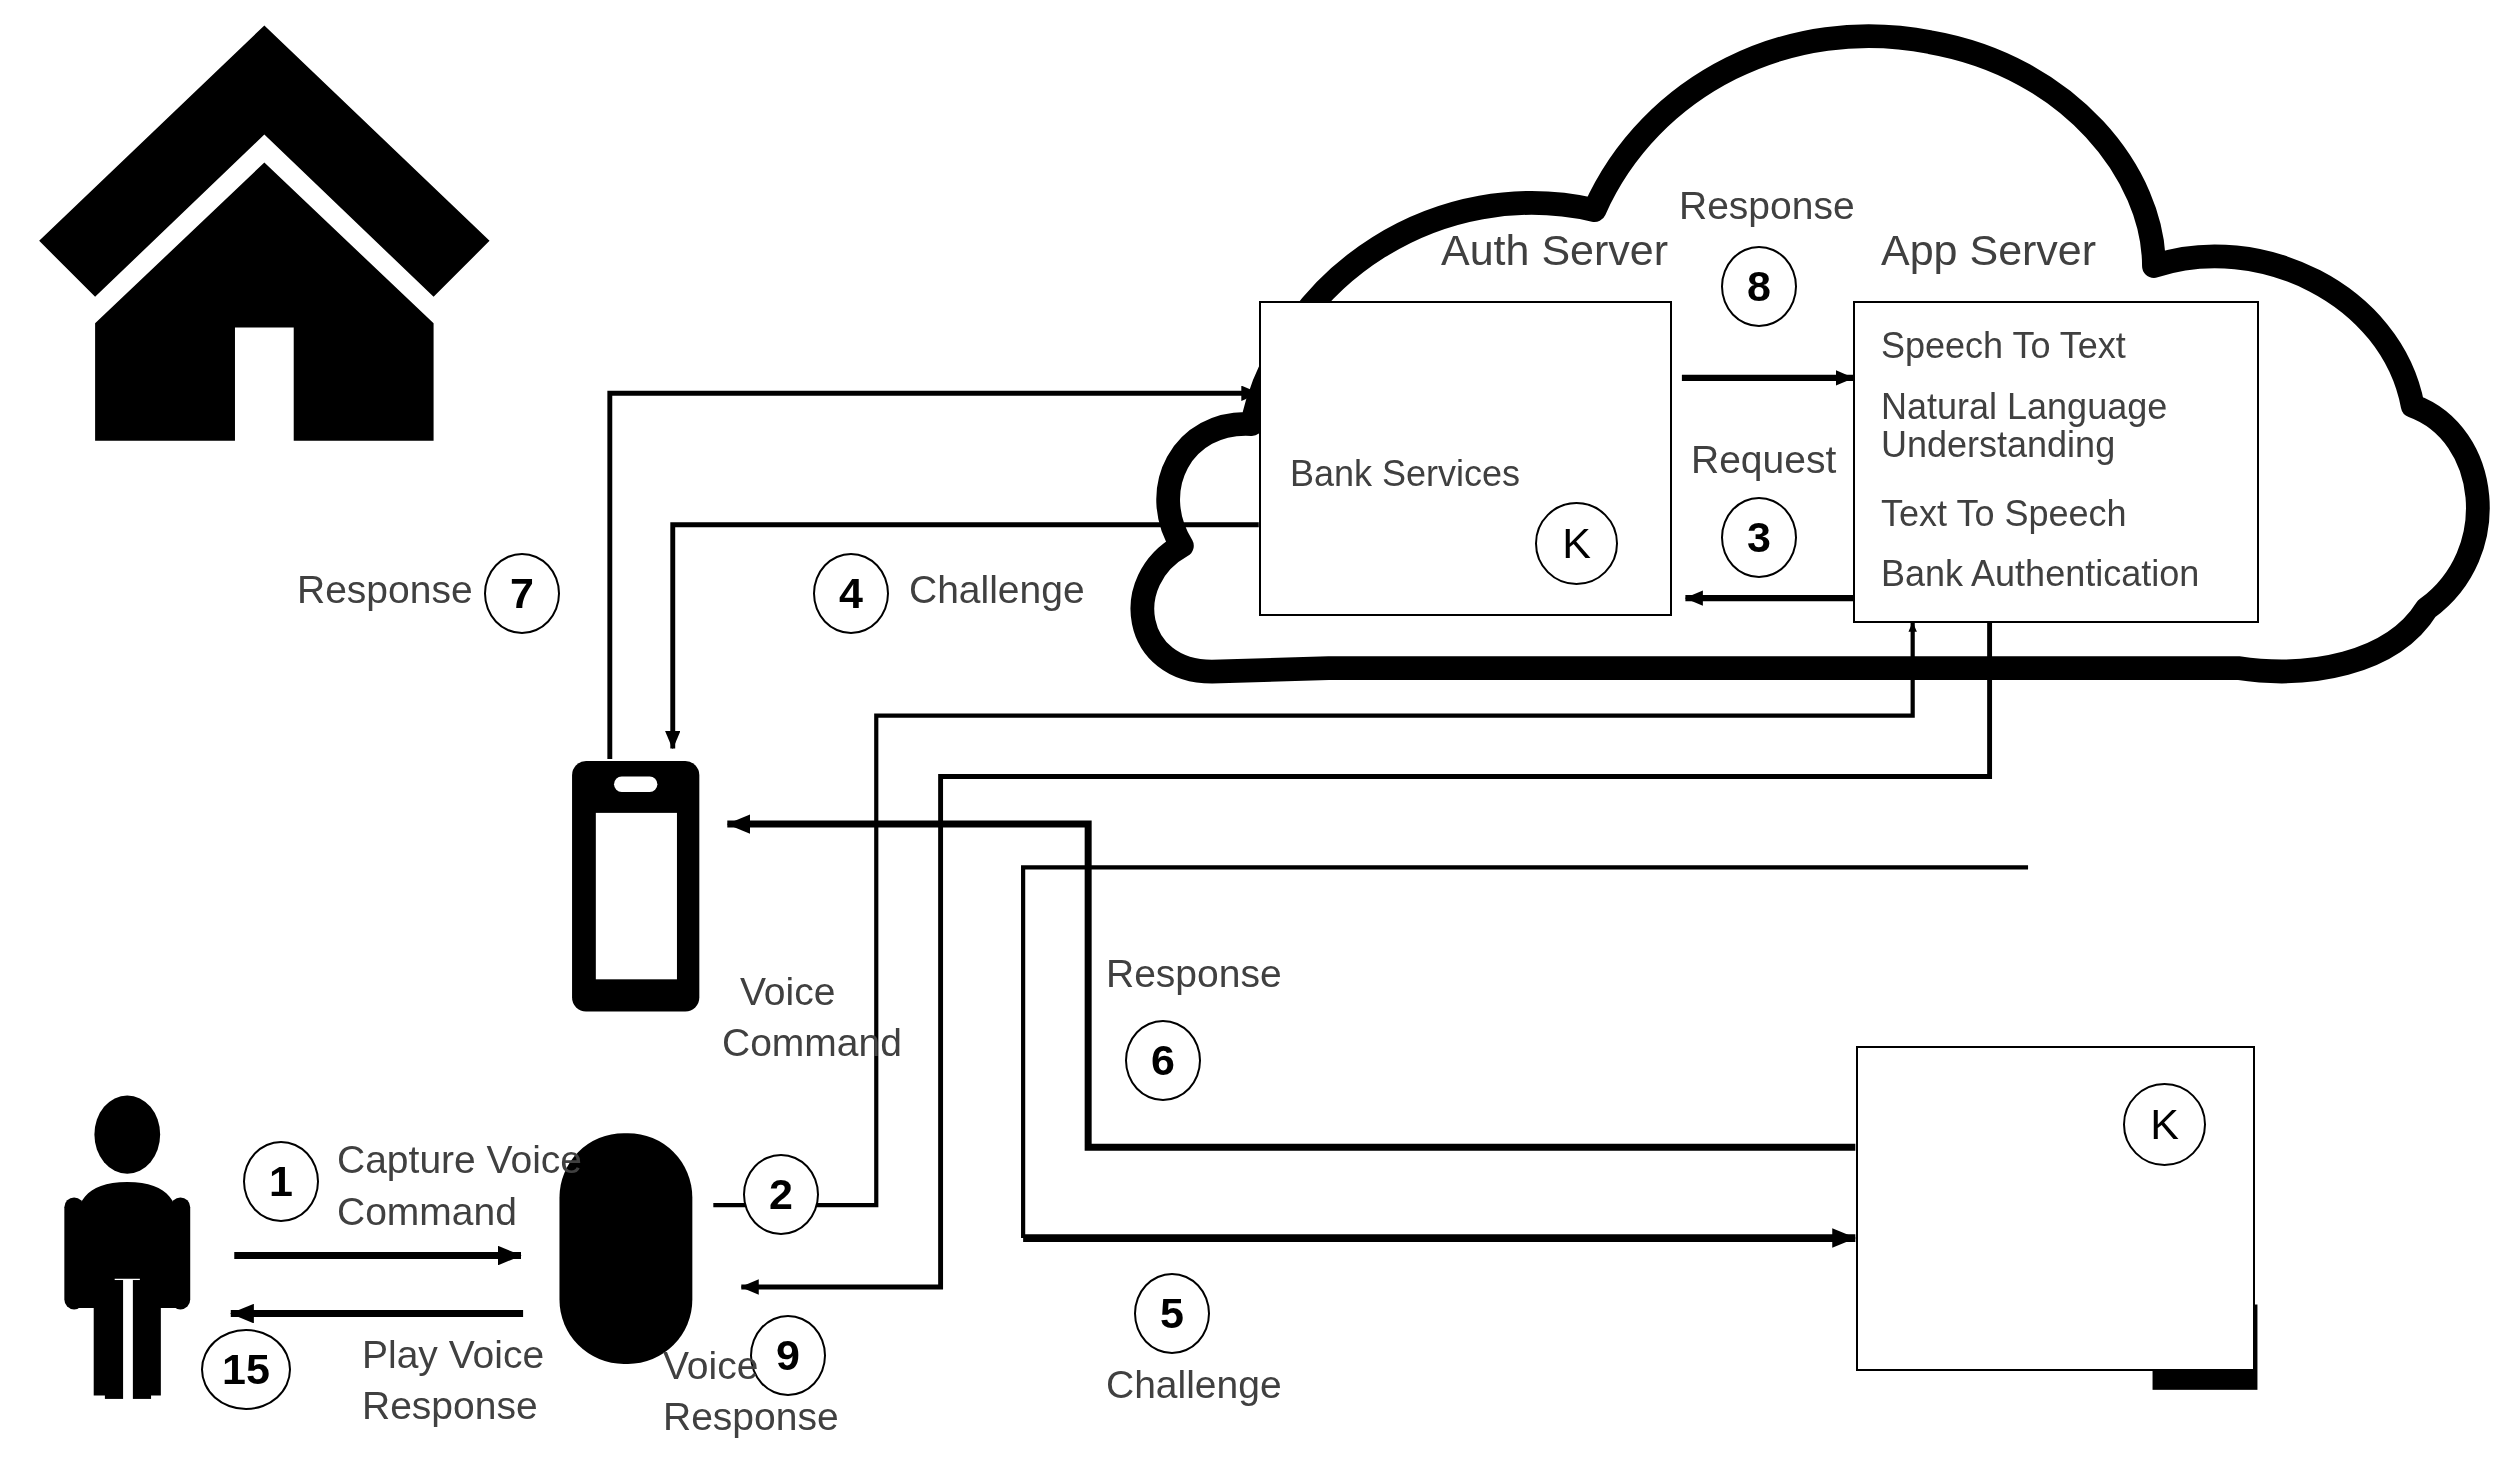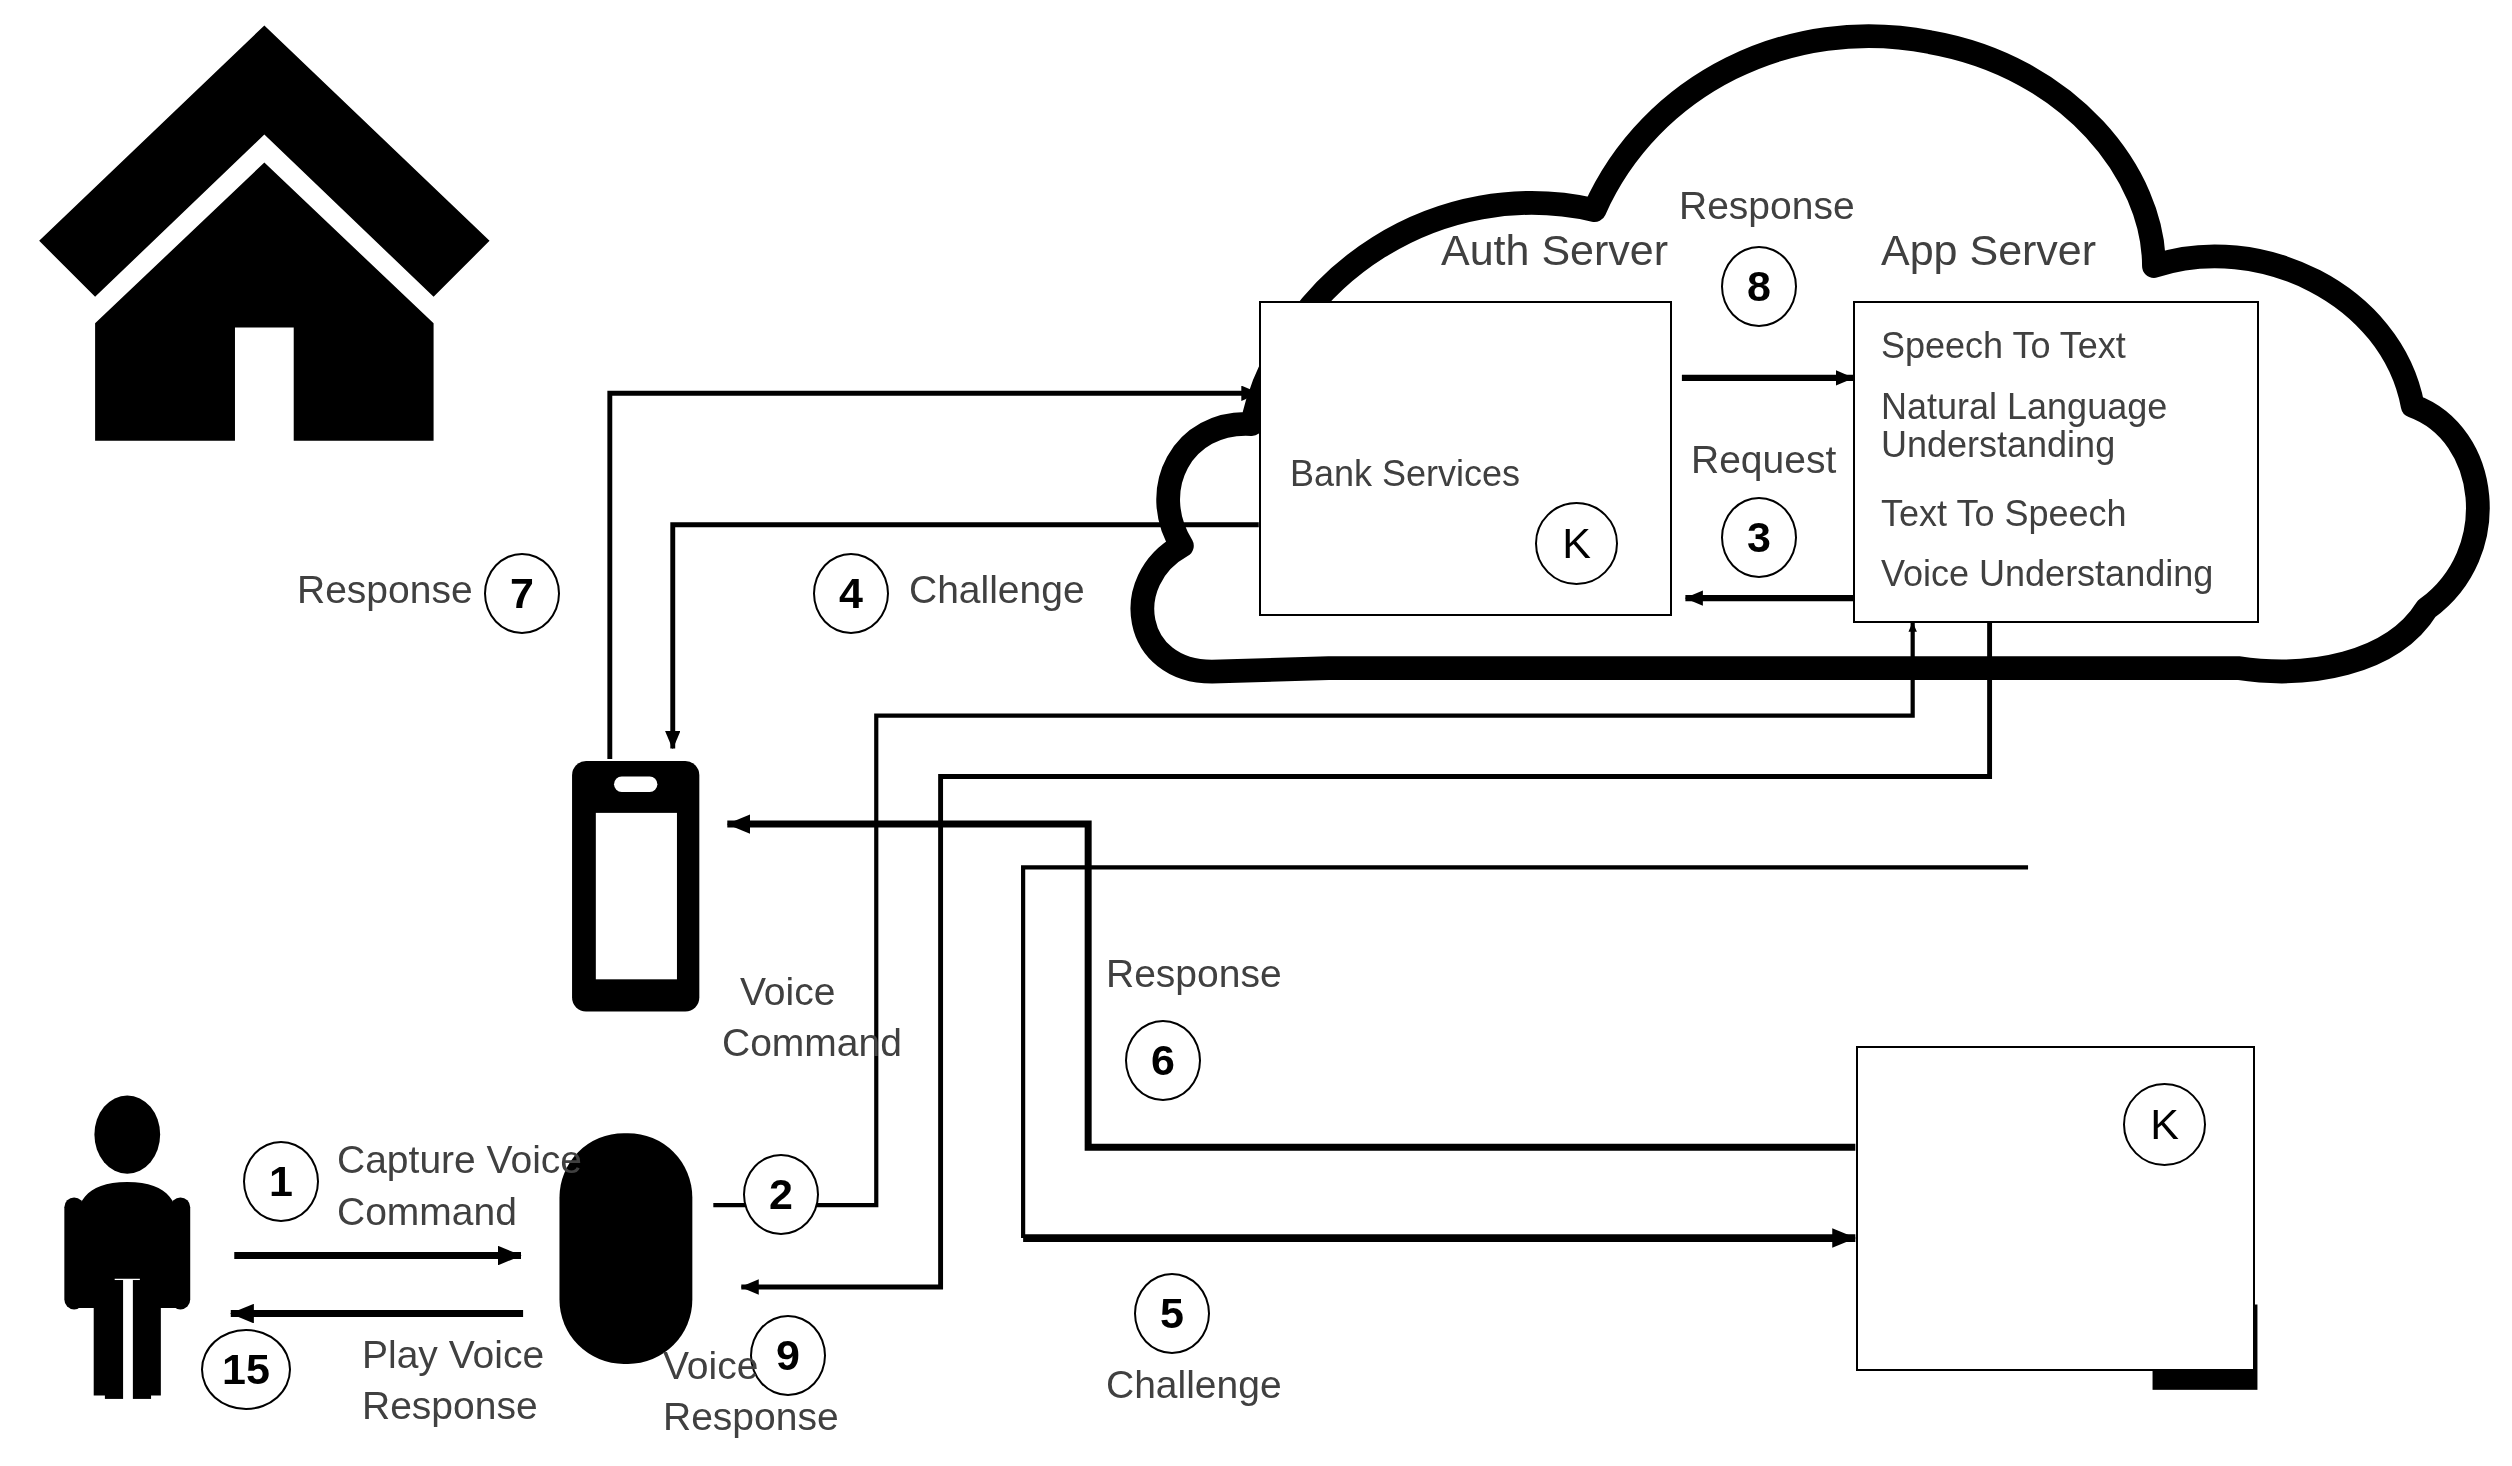"Voice Understanding" div.lbl { text: Voice Understanding -> Bank Authentication }
